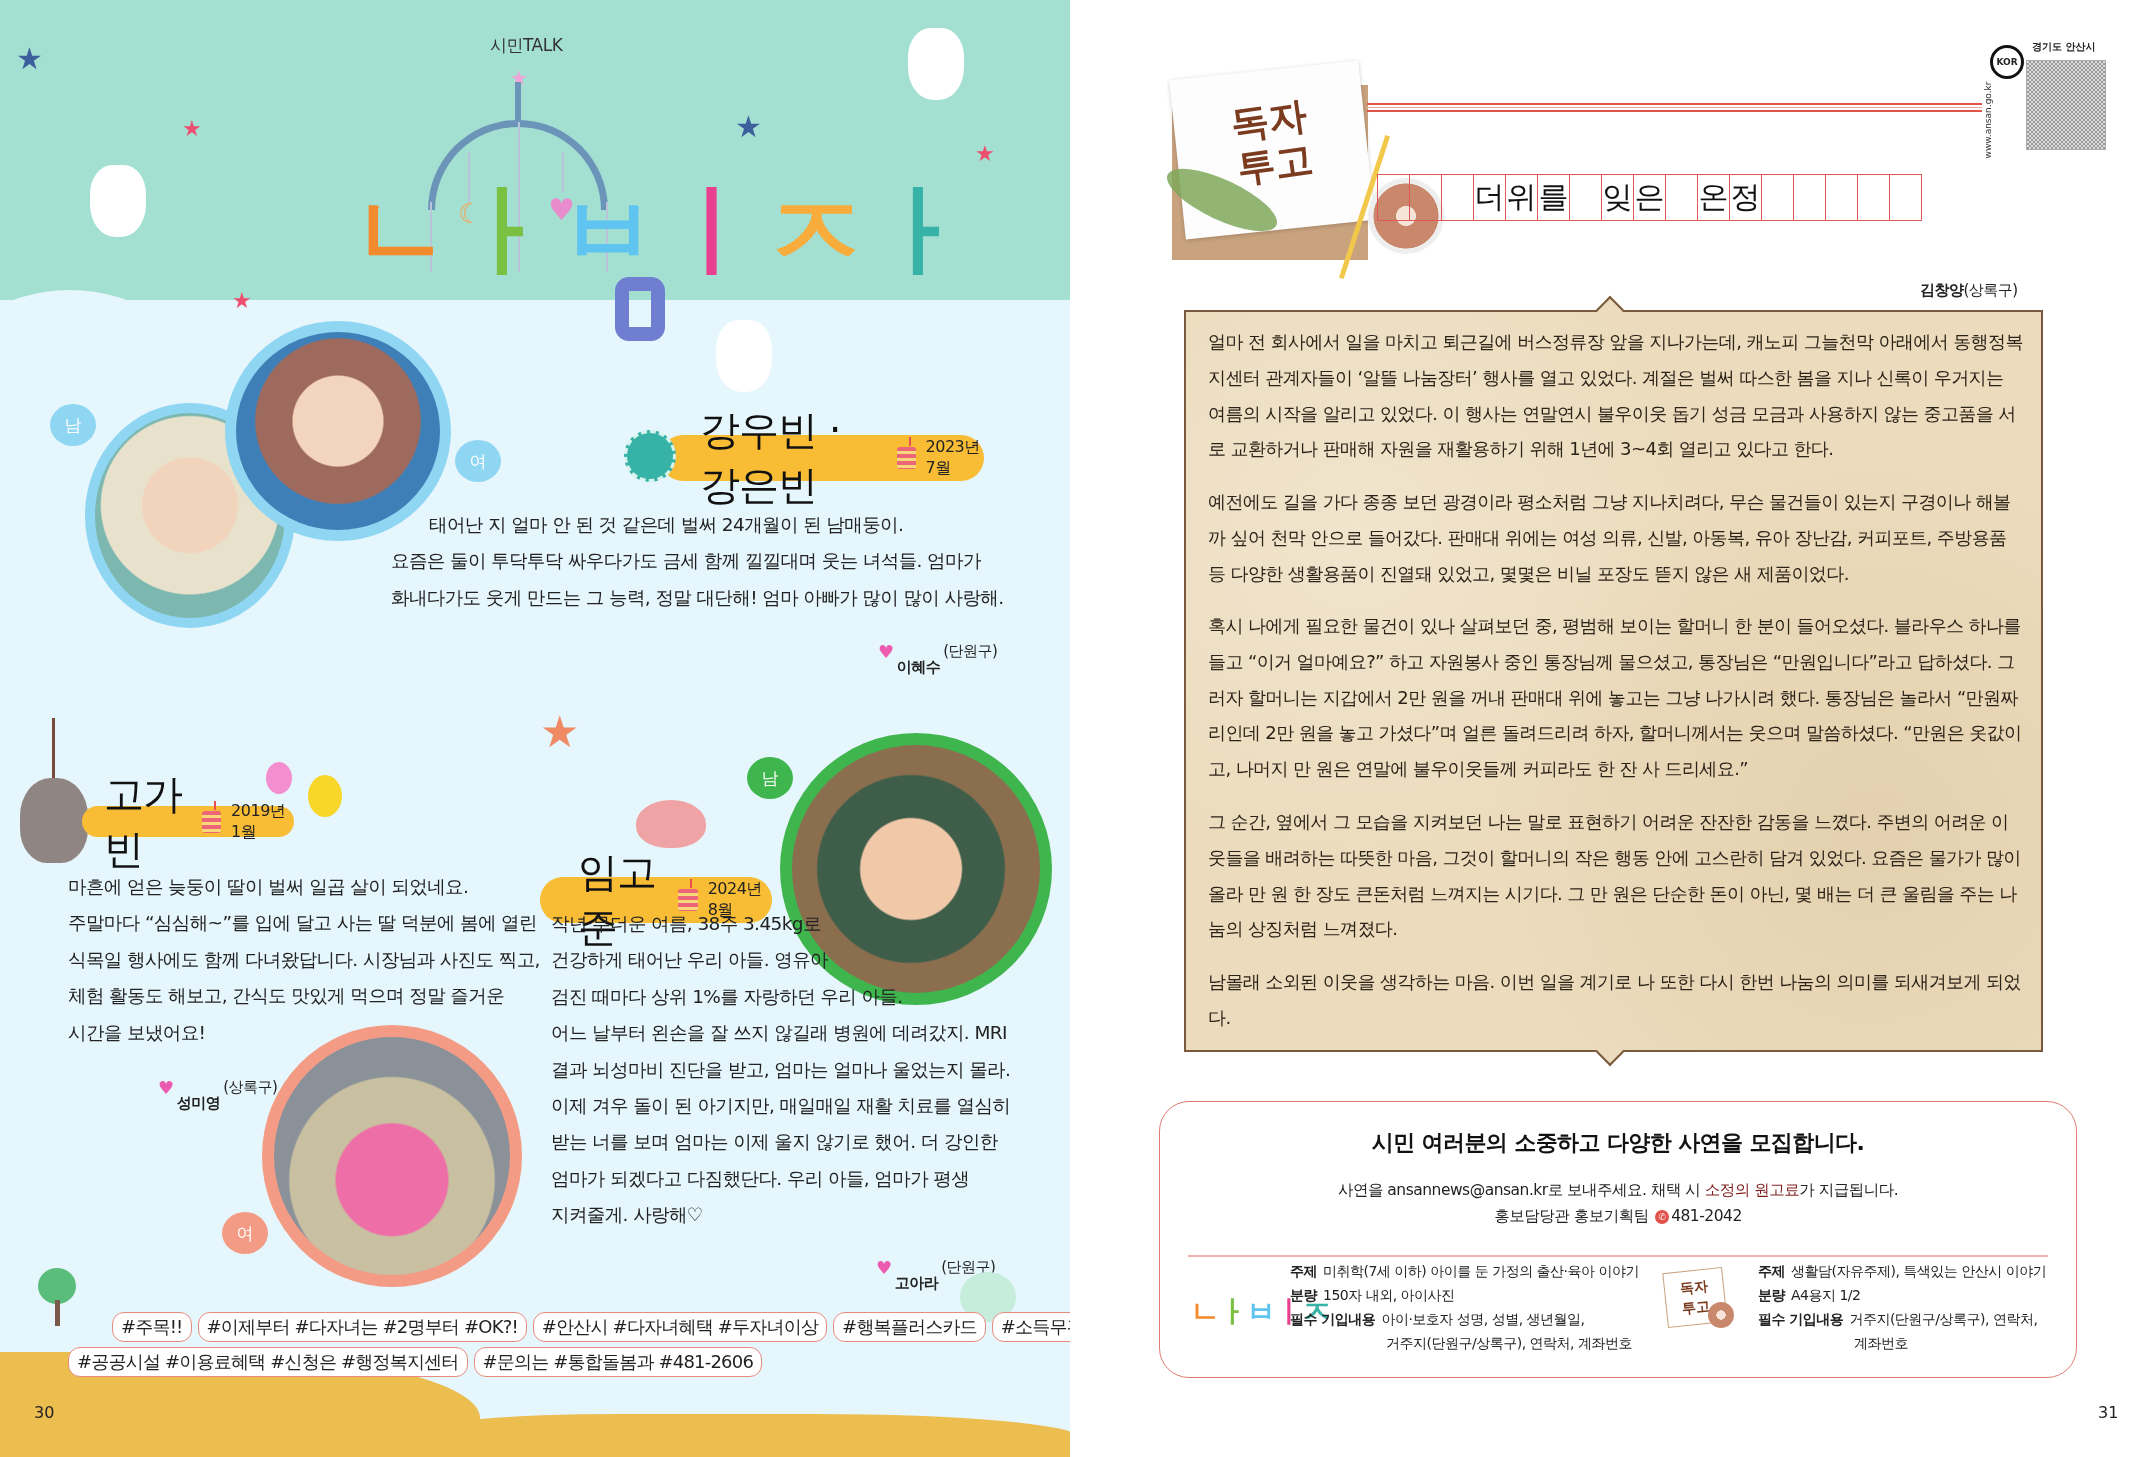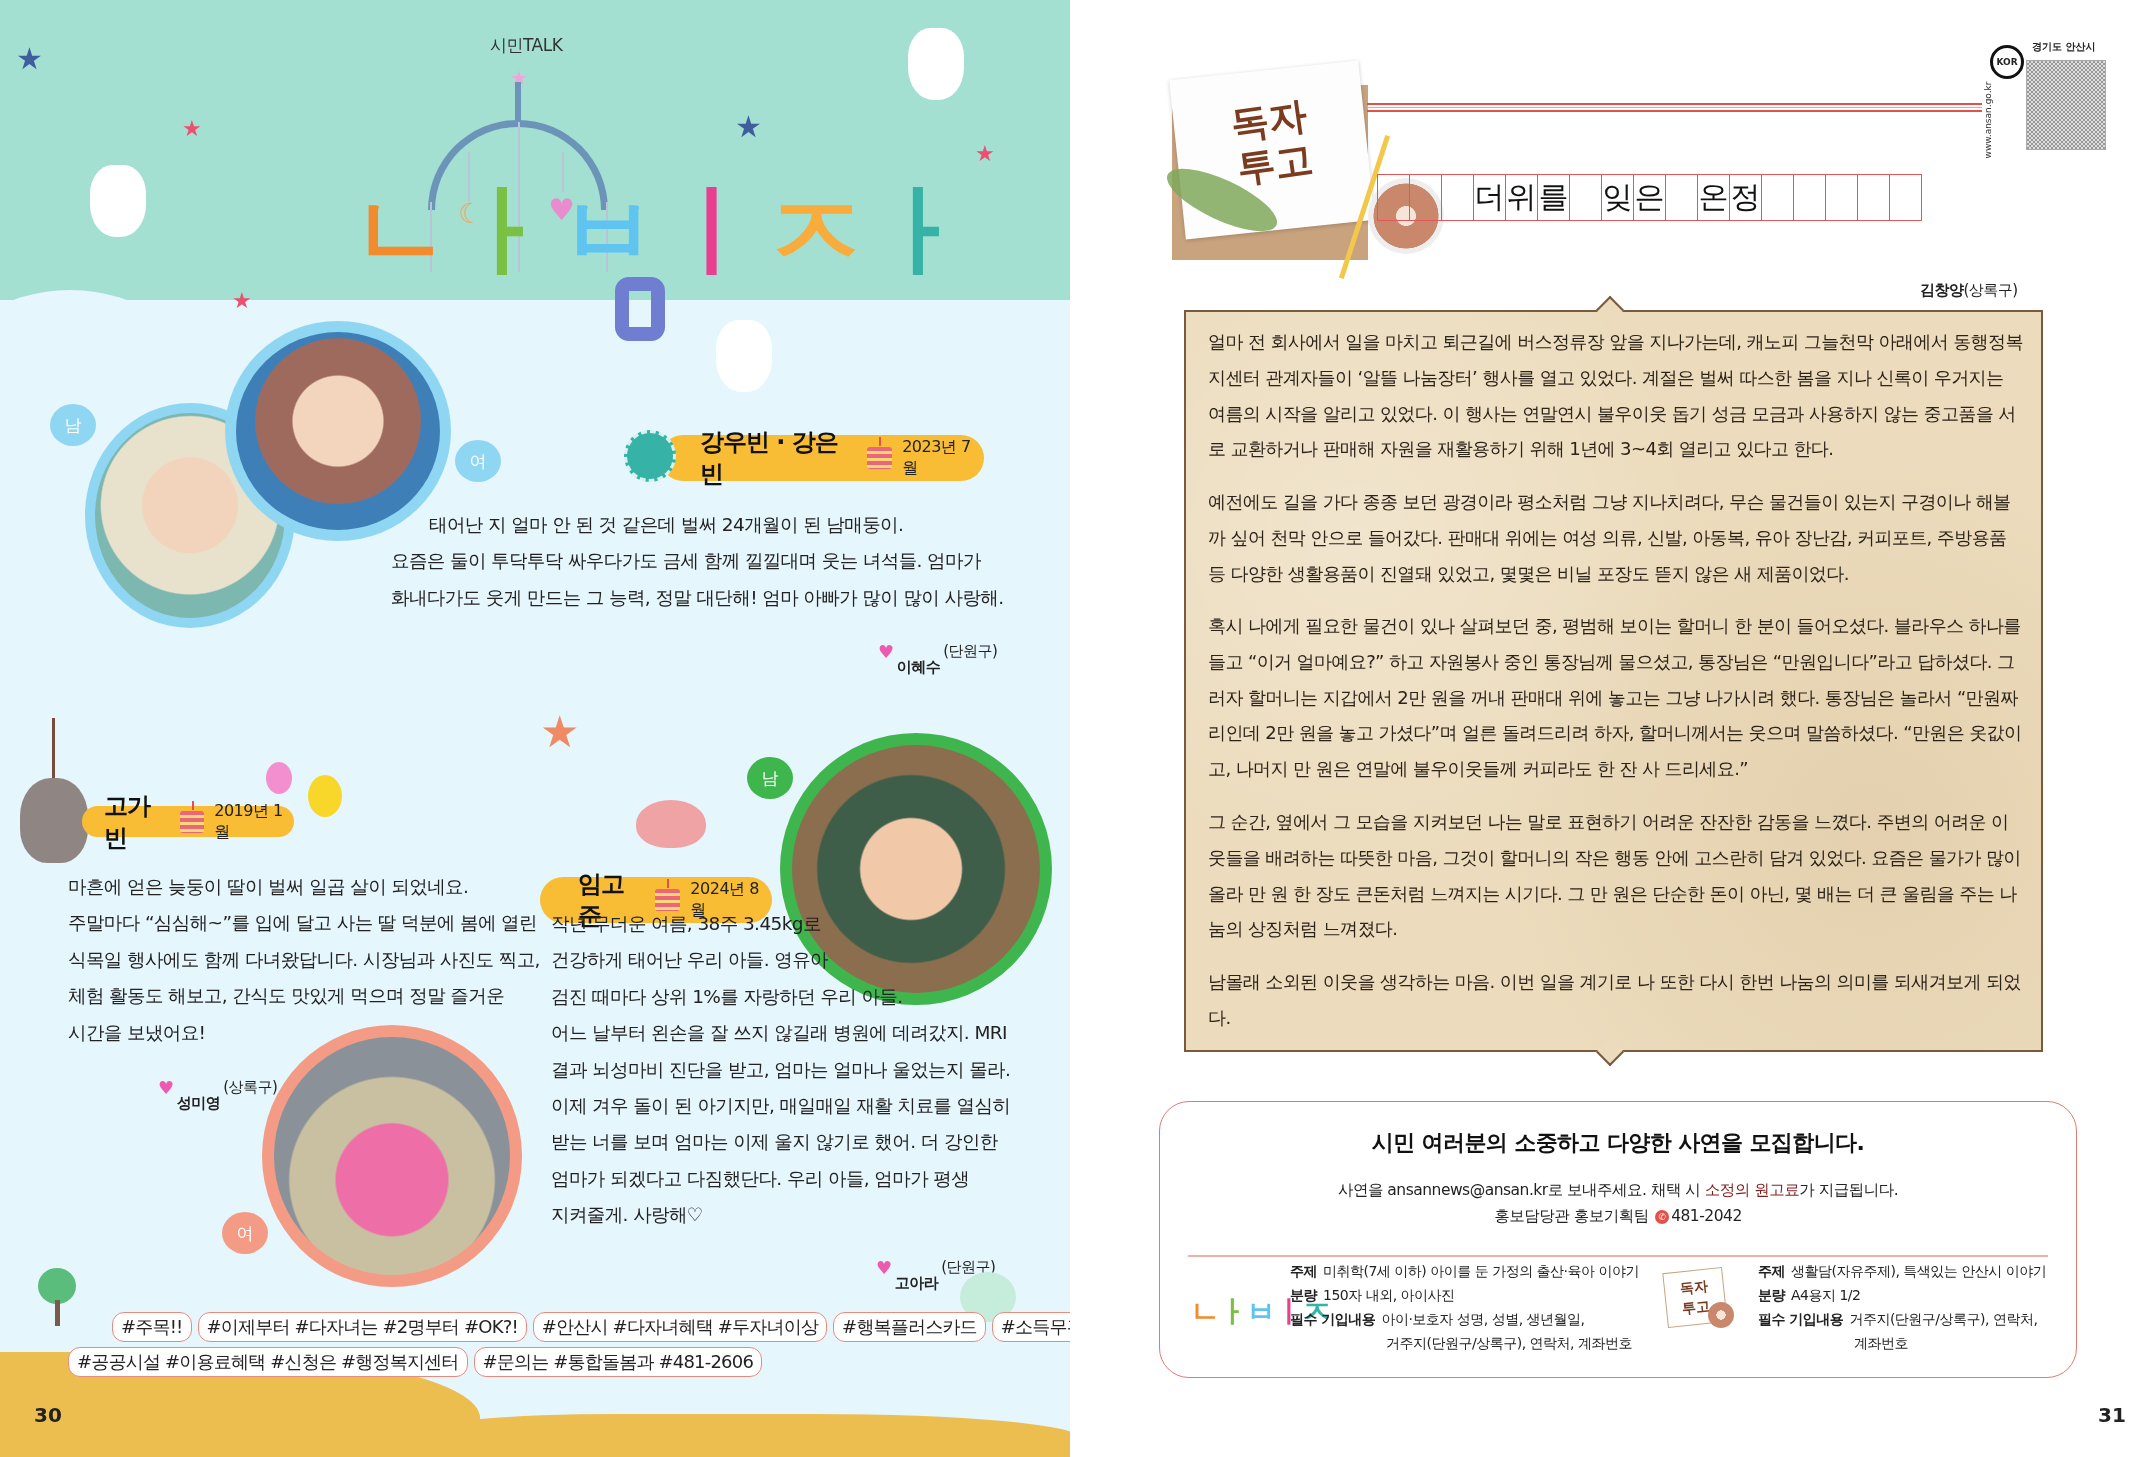"강우빈 · 강은빈" .banner-name { font-size: 24px -> 40px; font-weight: bold -> normal }
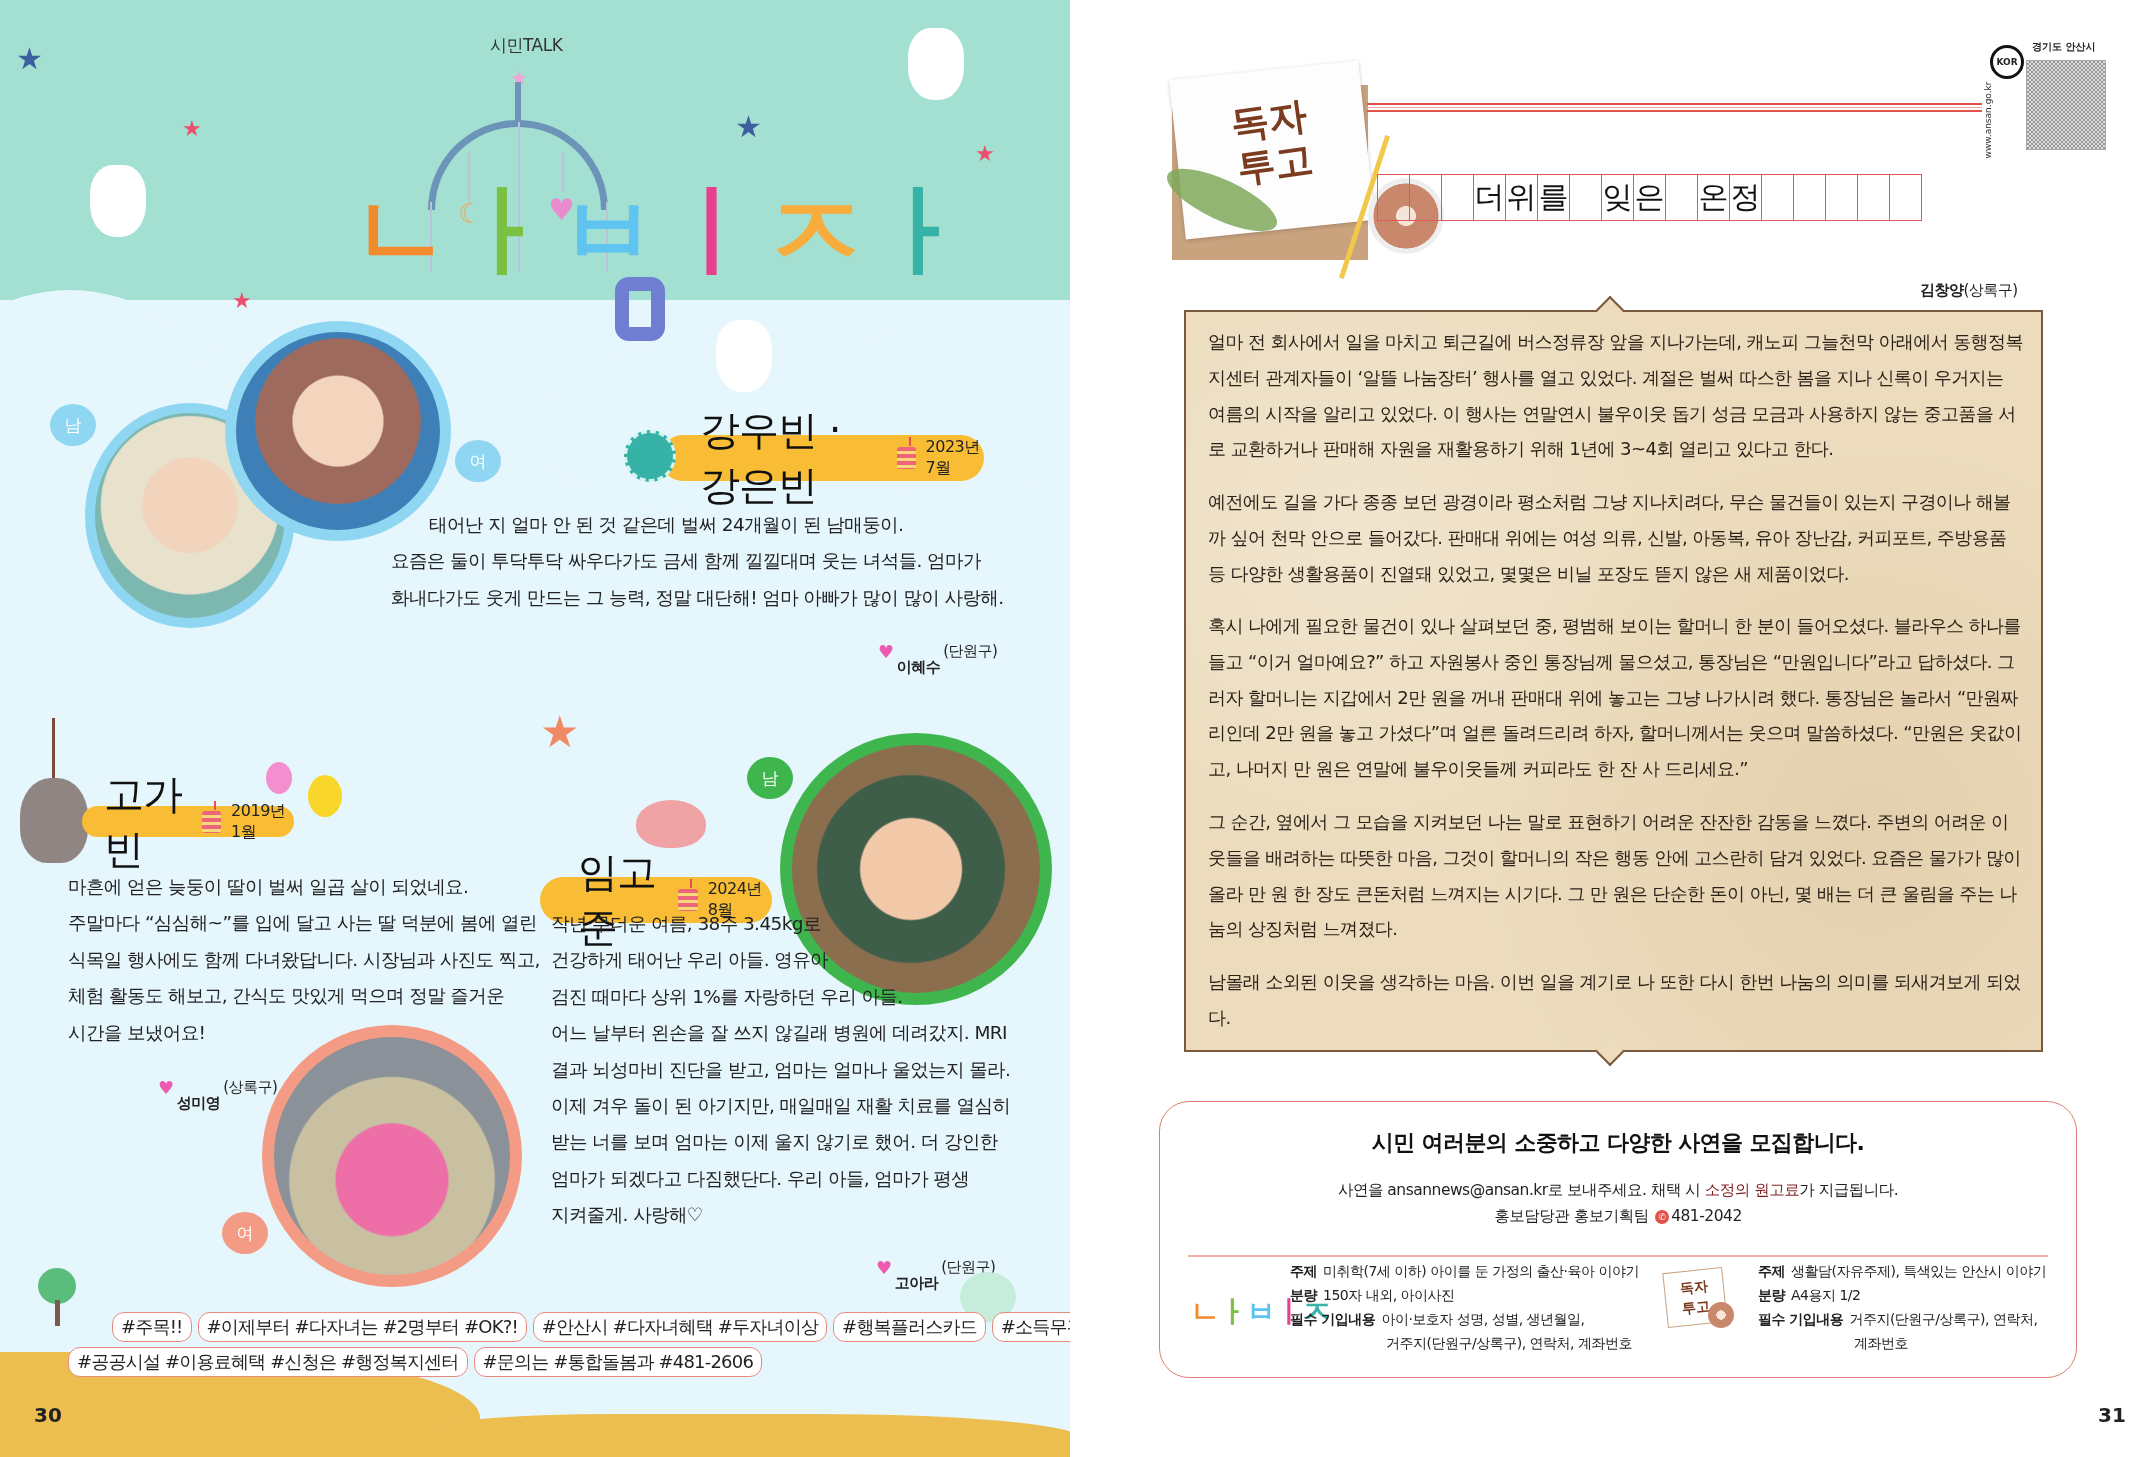"30" .page-num { font-size: 20px -> 16px; font-weight: bold -> normal }
